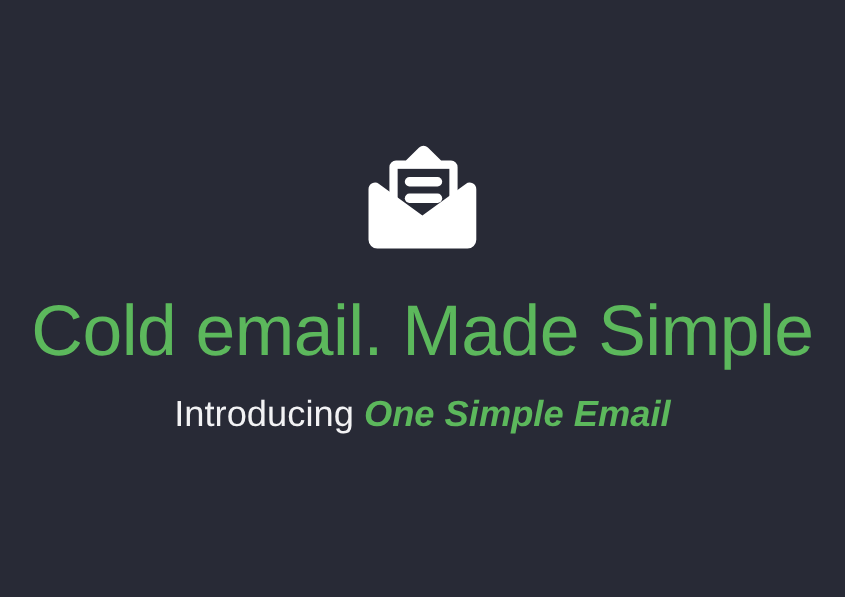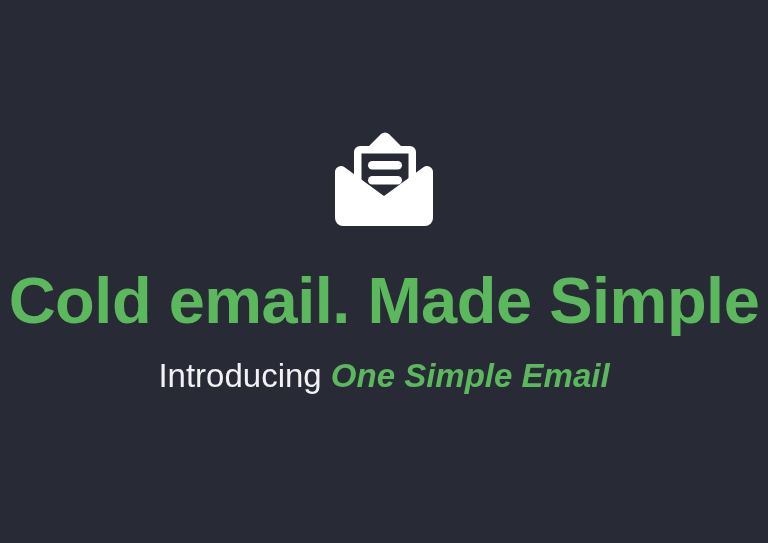"Cold email. Made Simple" .headline { font-weight: 700 -> 400 }
